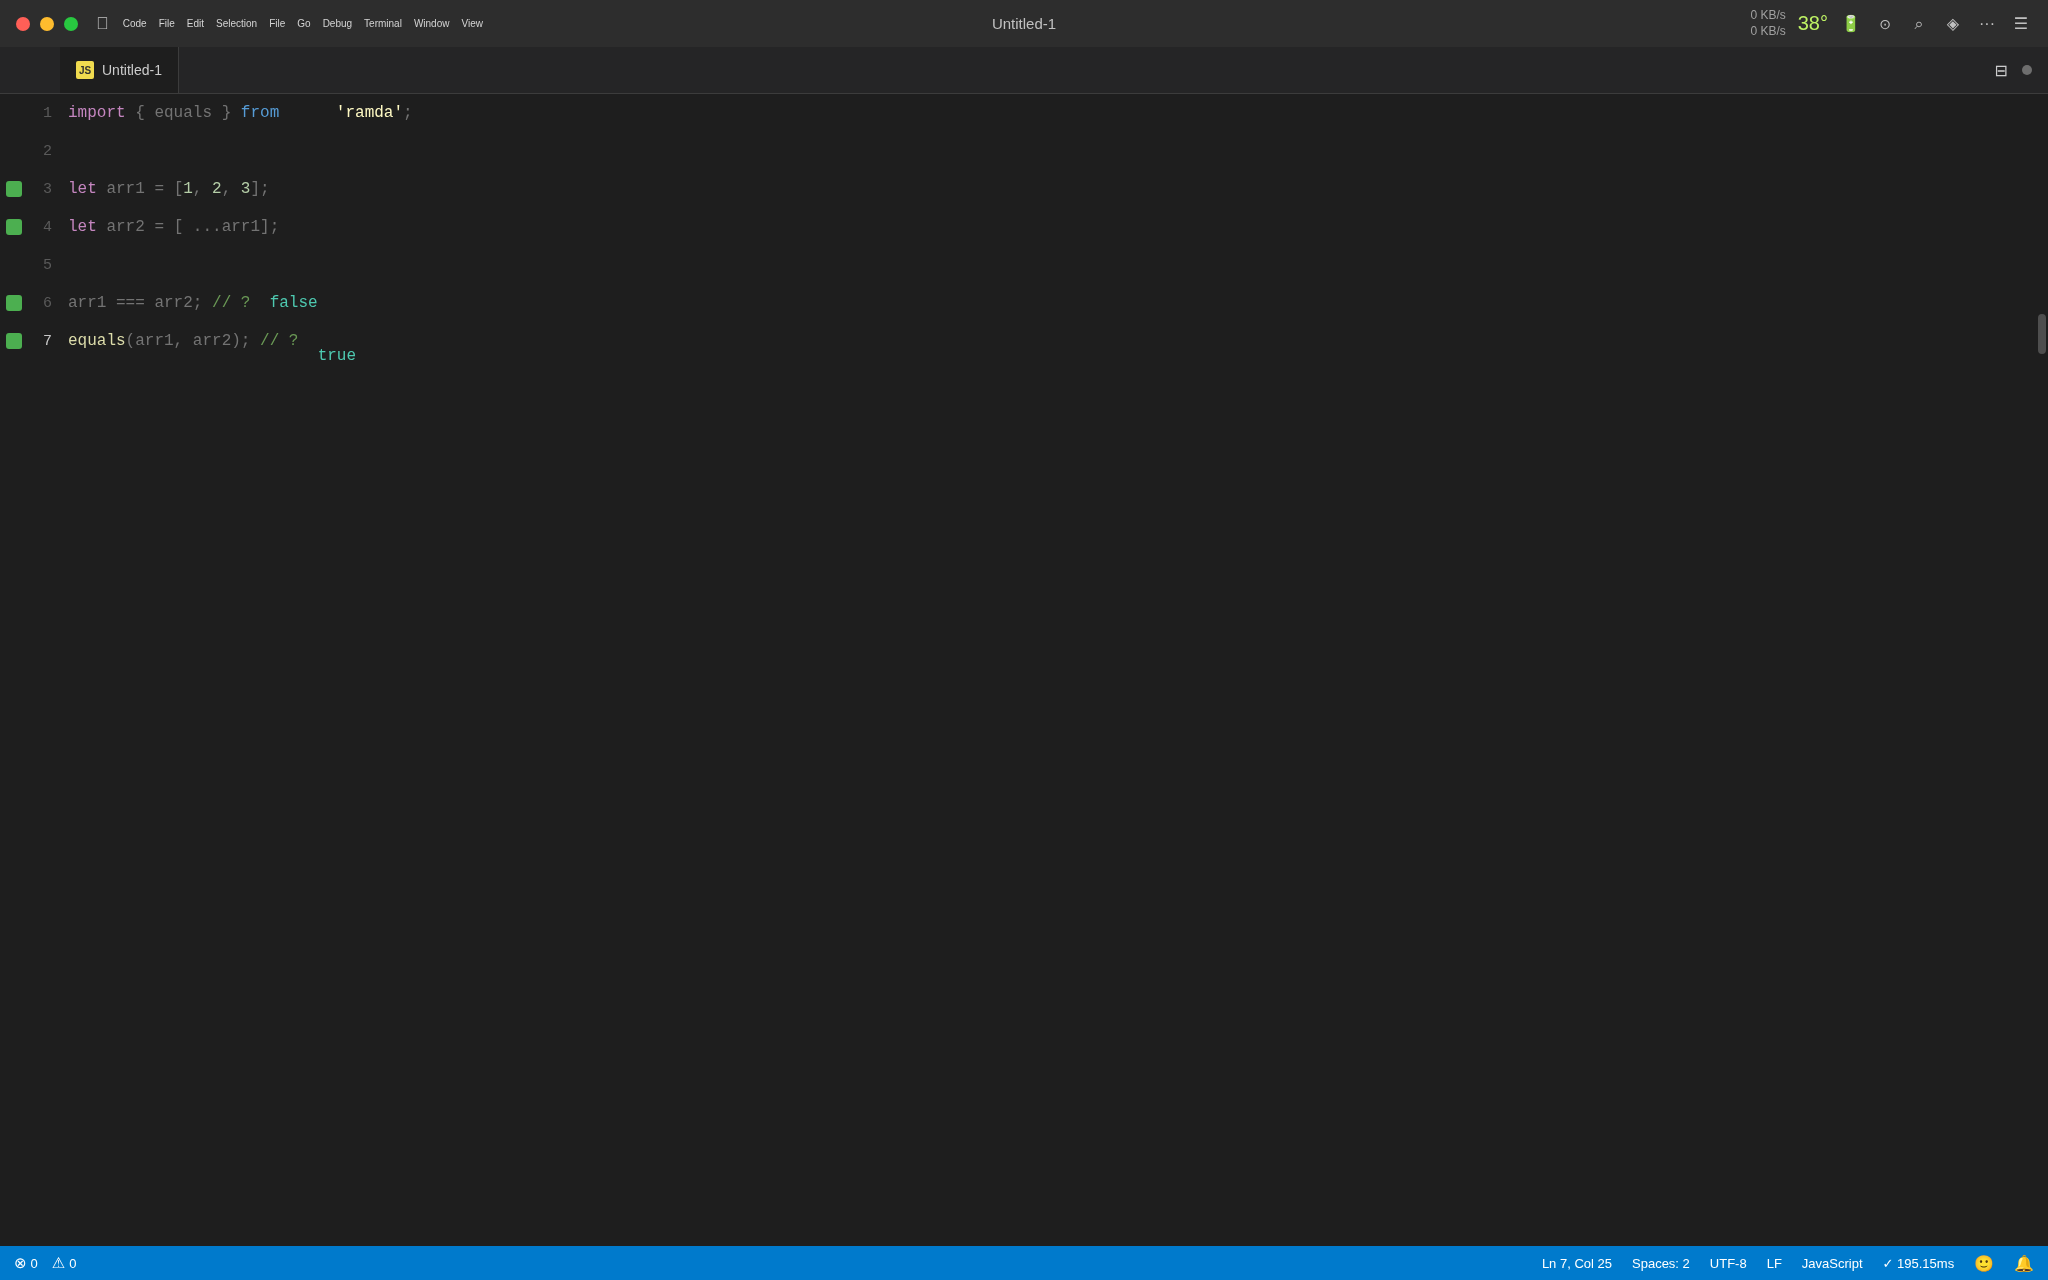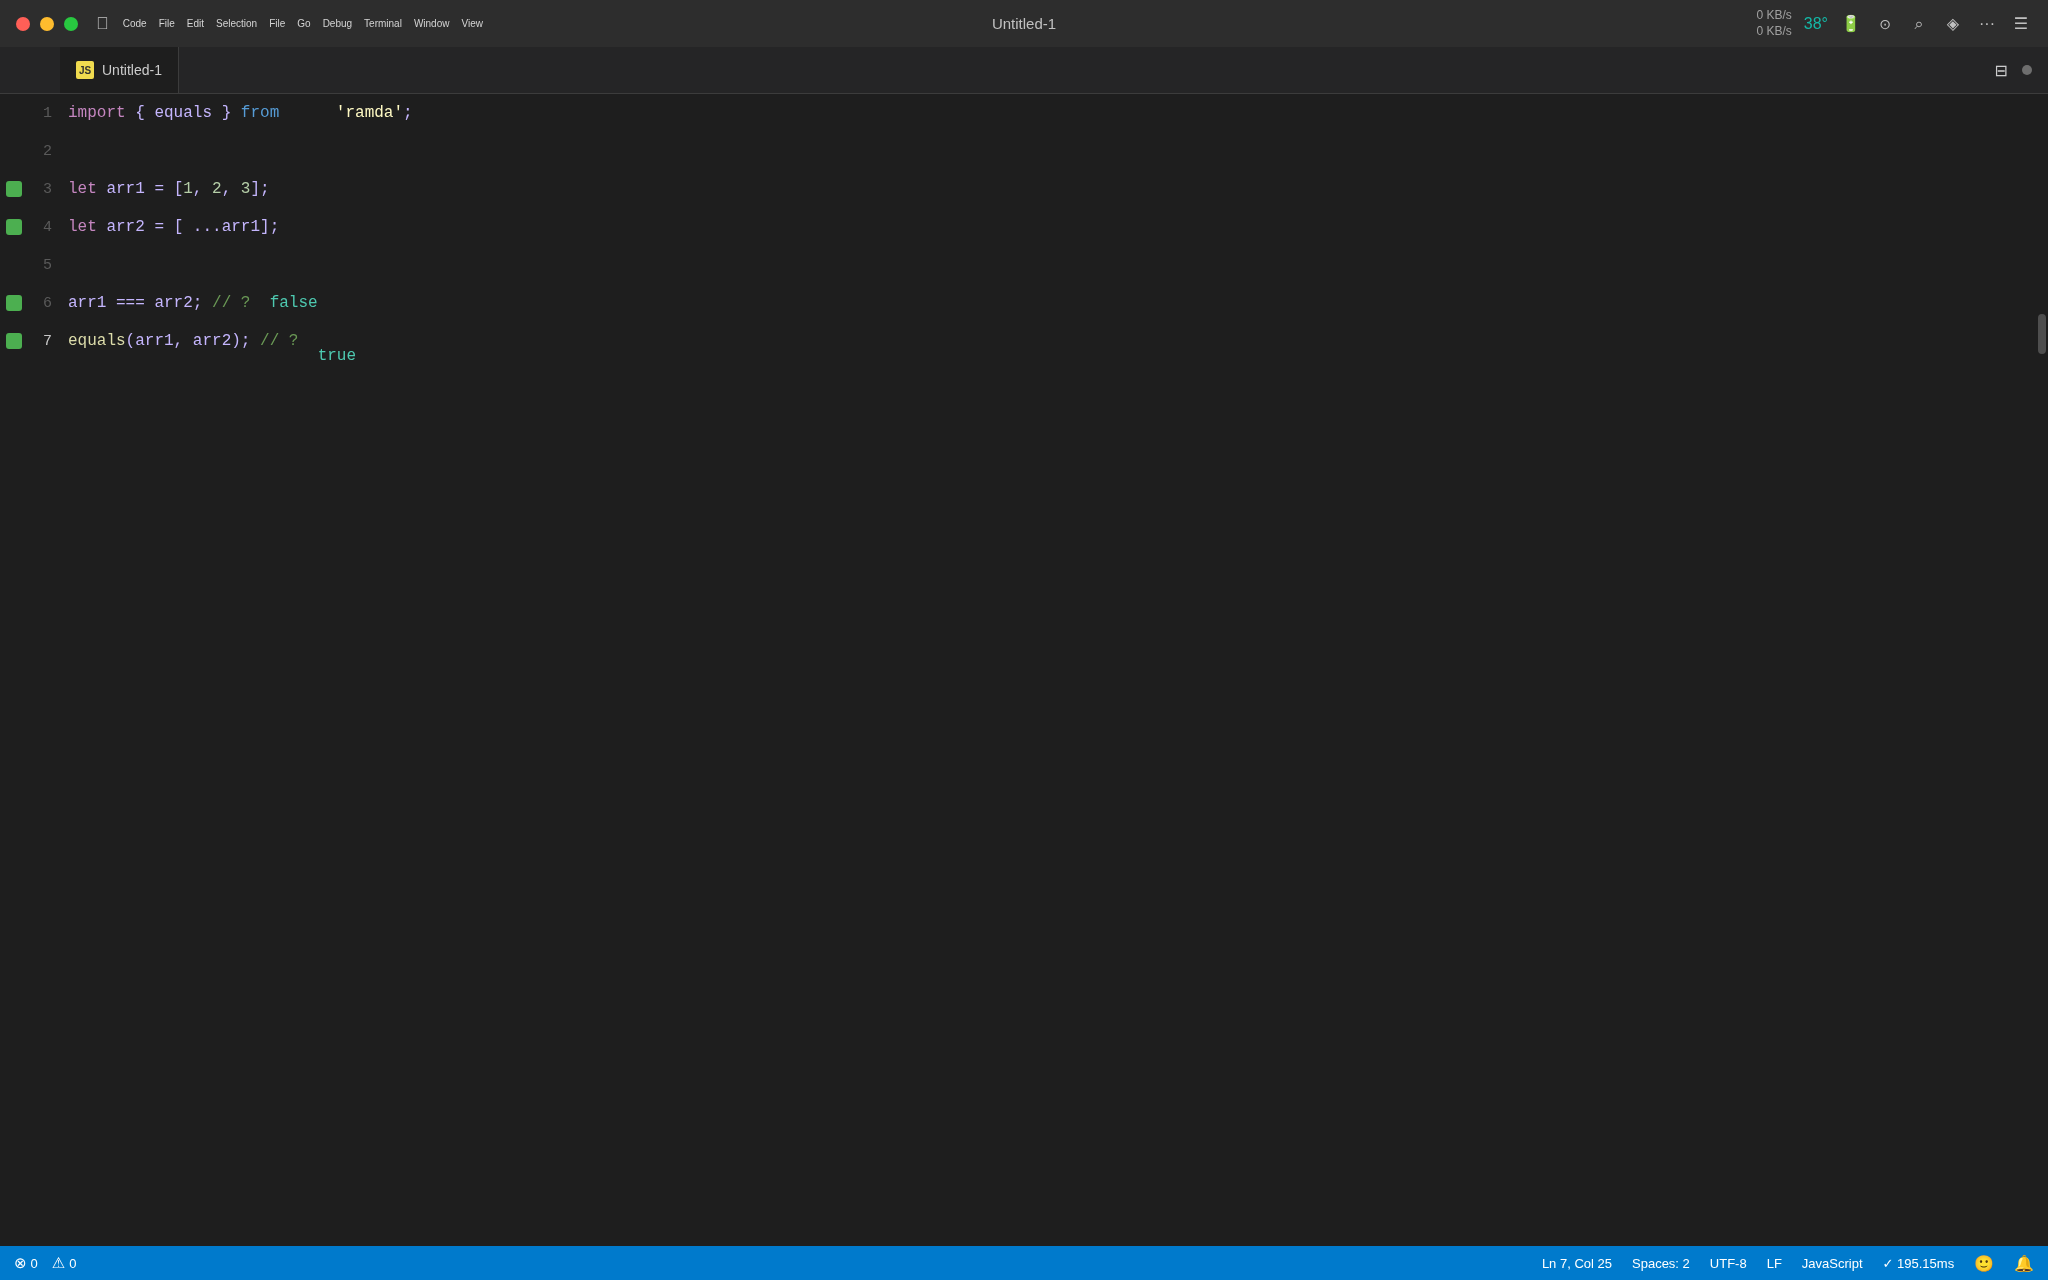"38°" .temp-text { color: #14b8a6 -> #bef264; font-size: 16px -> 20px }
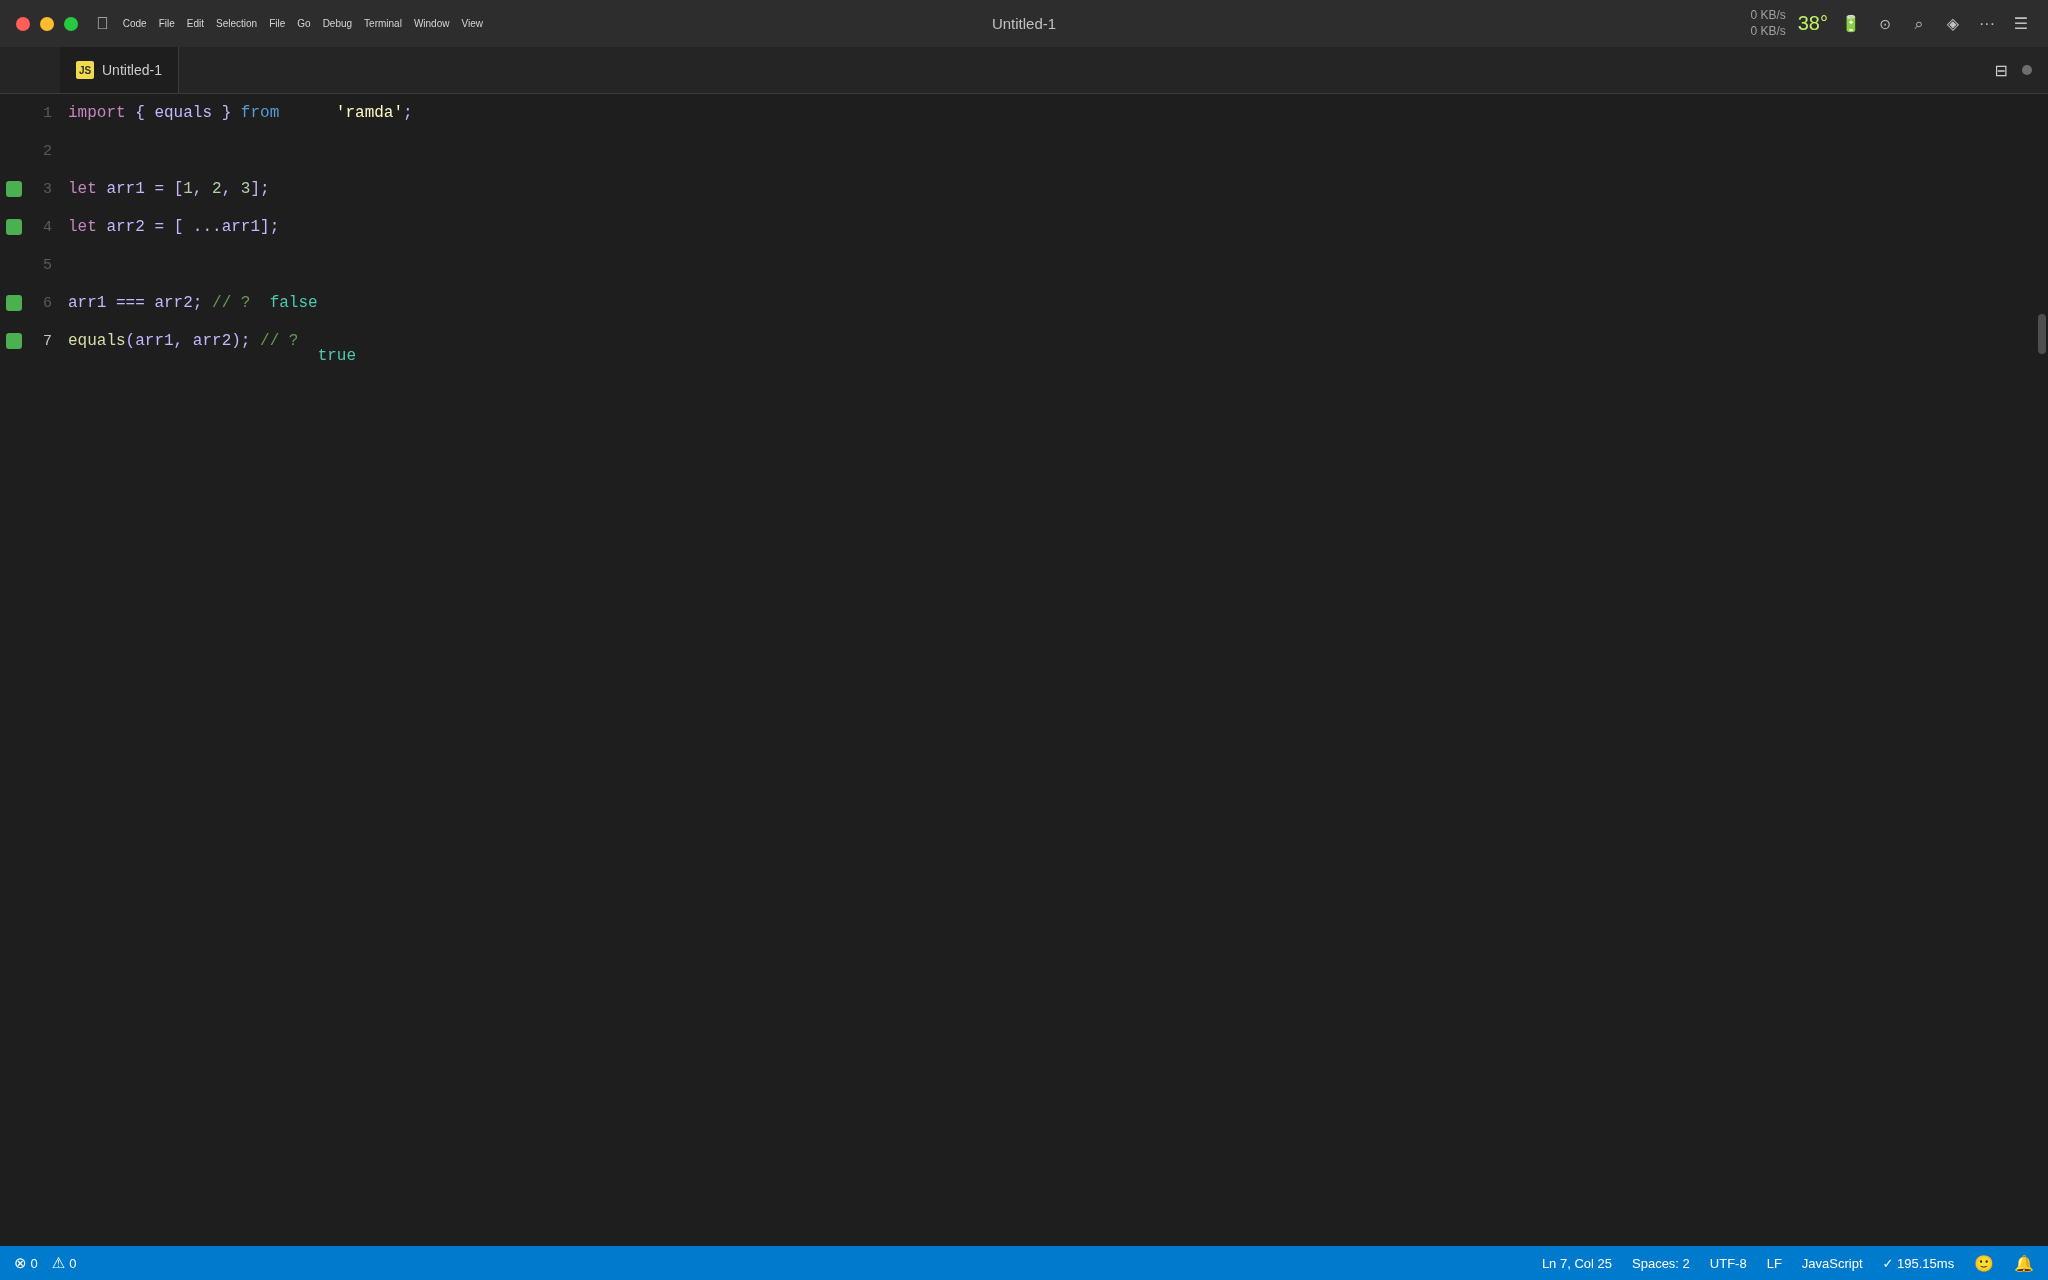"{ equals }" .plain { color: #c4b5fd -> #737373 }
